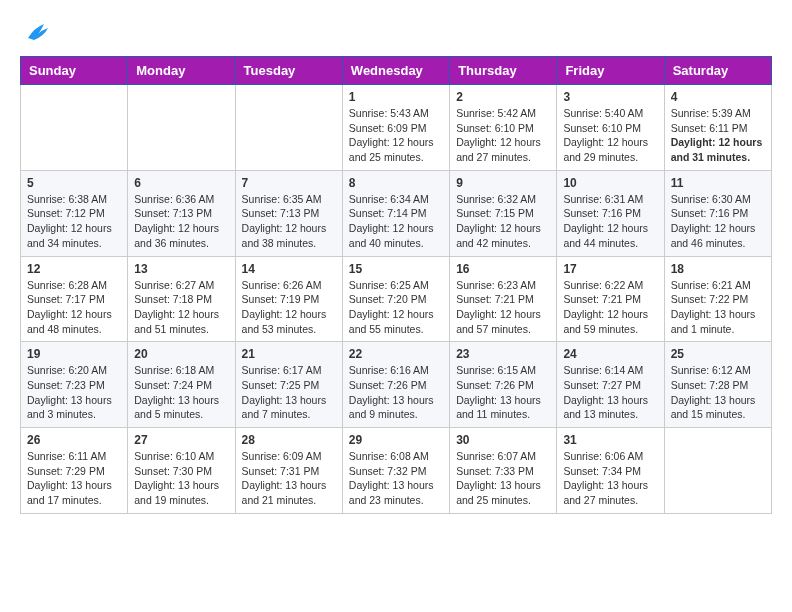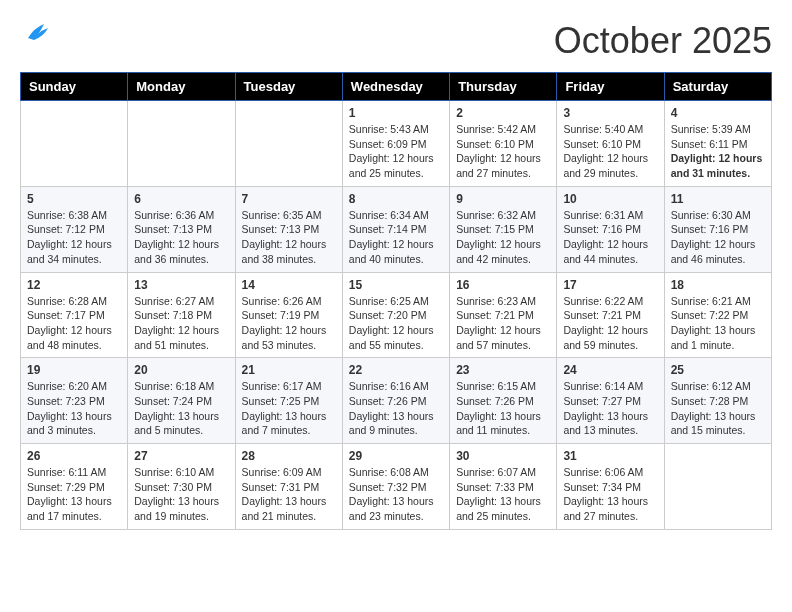"October 2025" div.month-title { html: <div>October 2025</div> -> none }
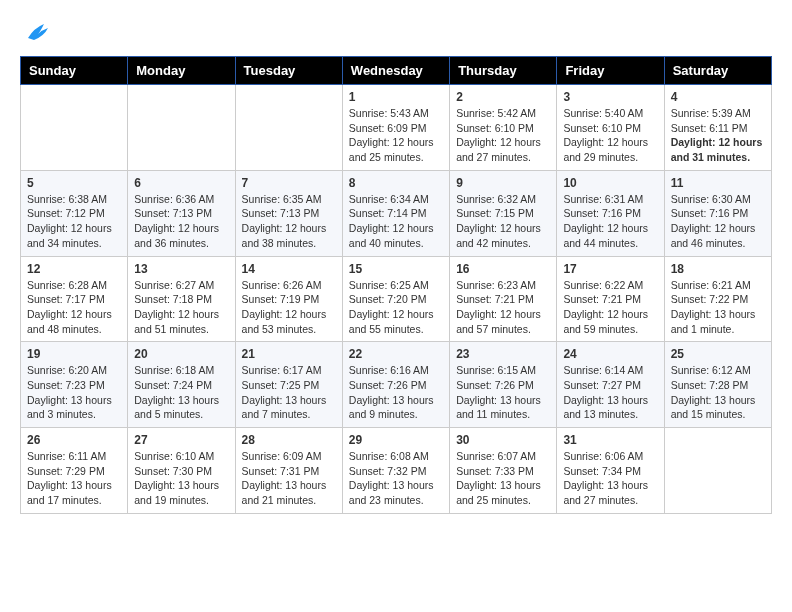"Sunday" .calendar th { background-color: #000000 -> #a21caf }
